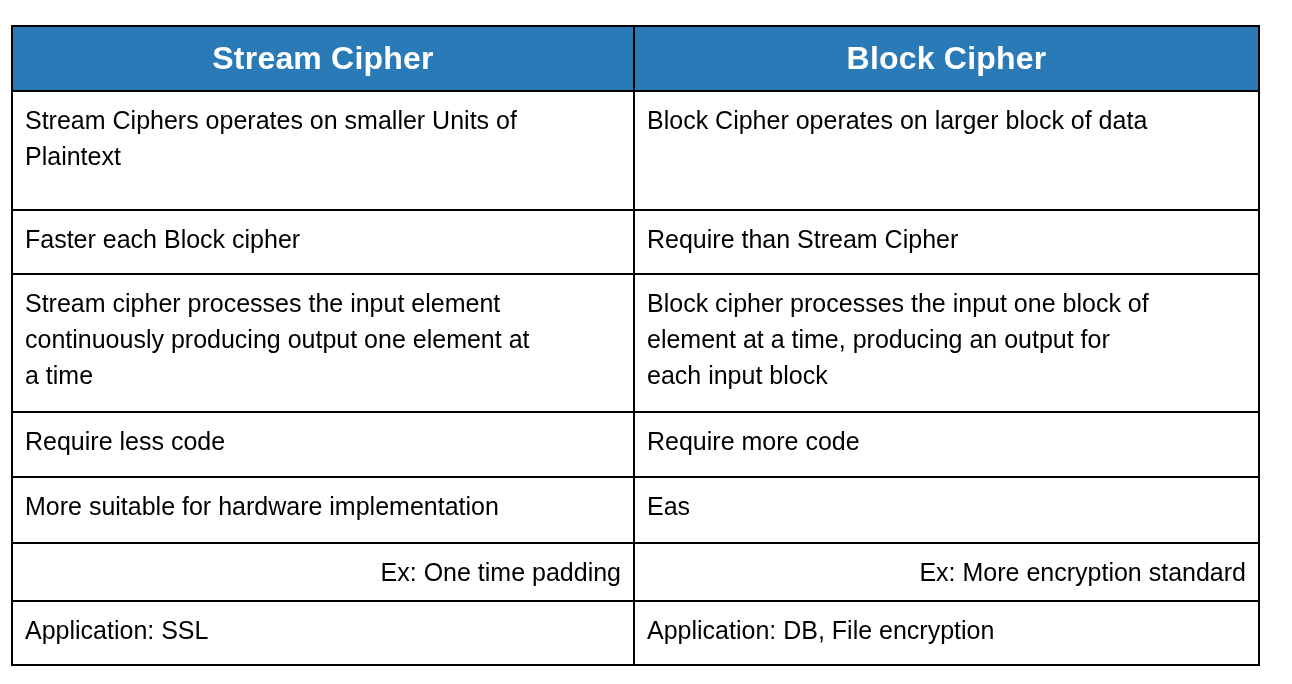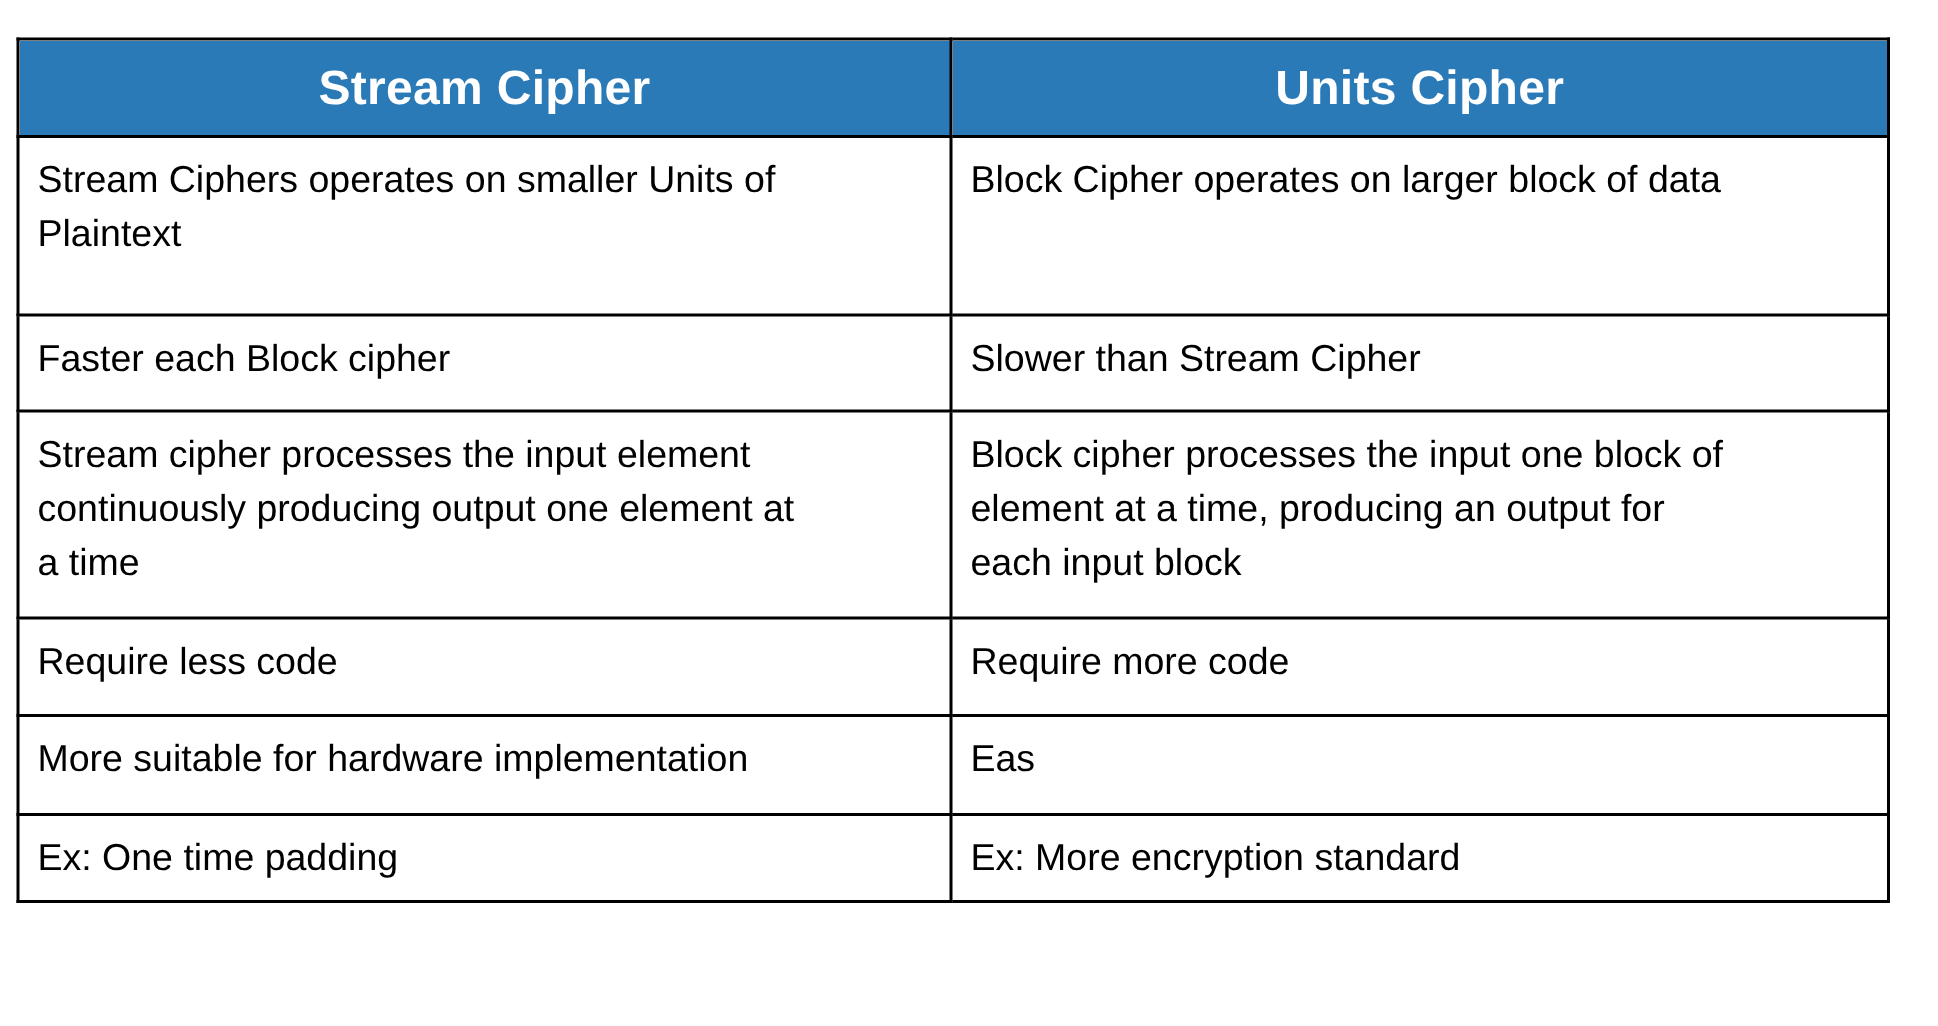"Units Cipher" th { text: Units -> Block }
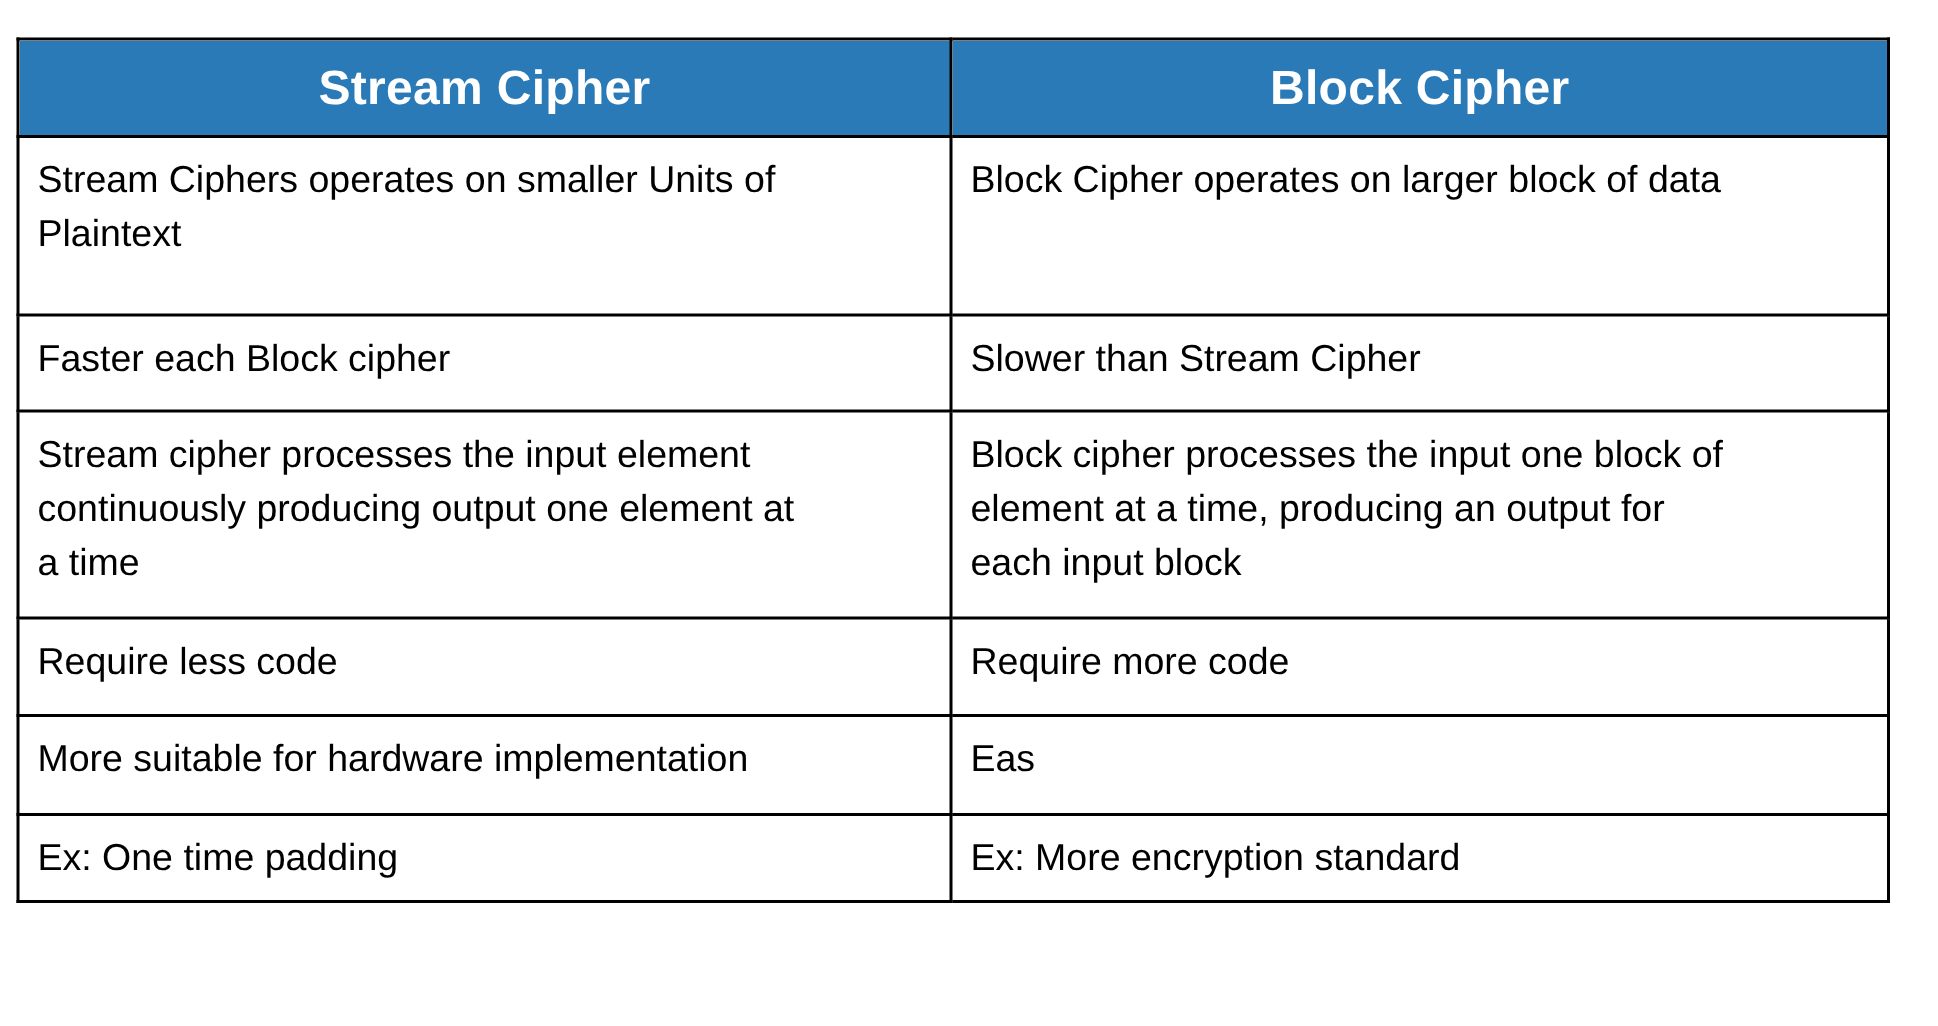"Slower than Stream Cipher" td { text: Slower -> Require }
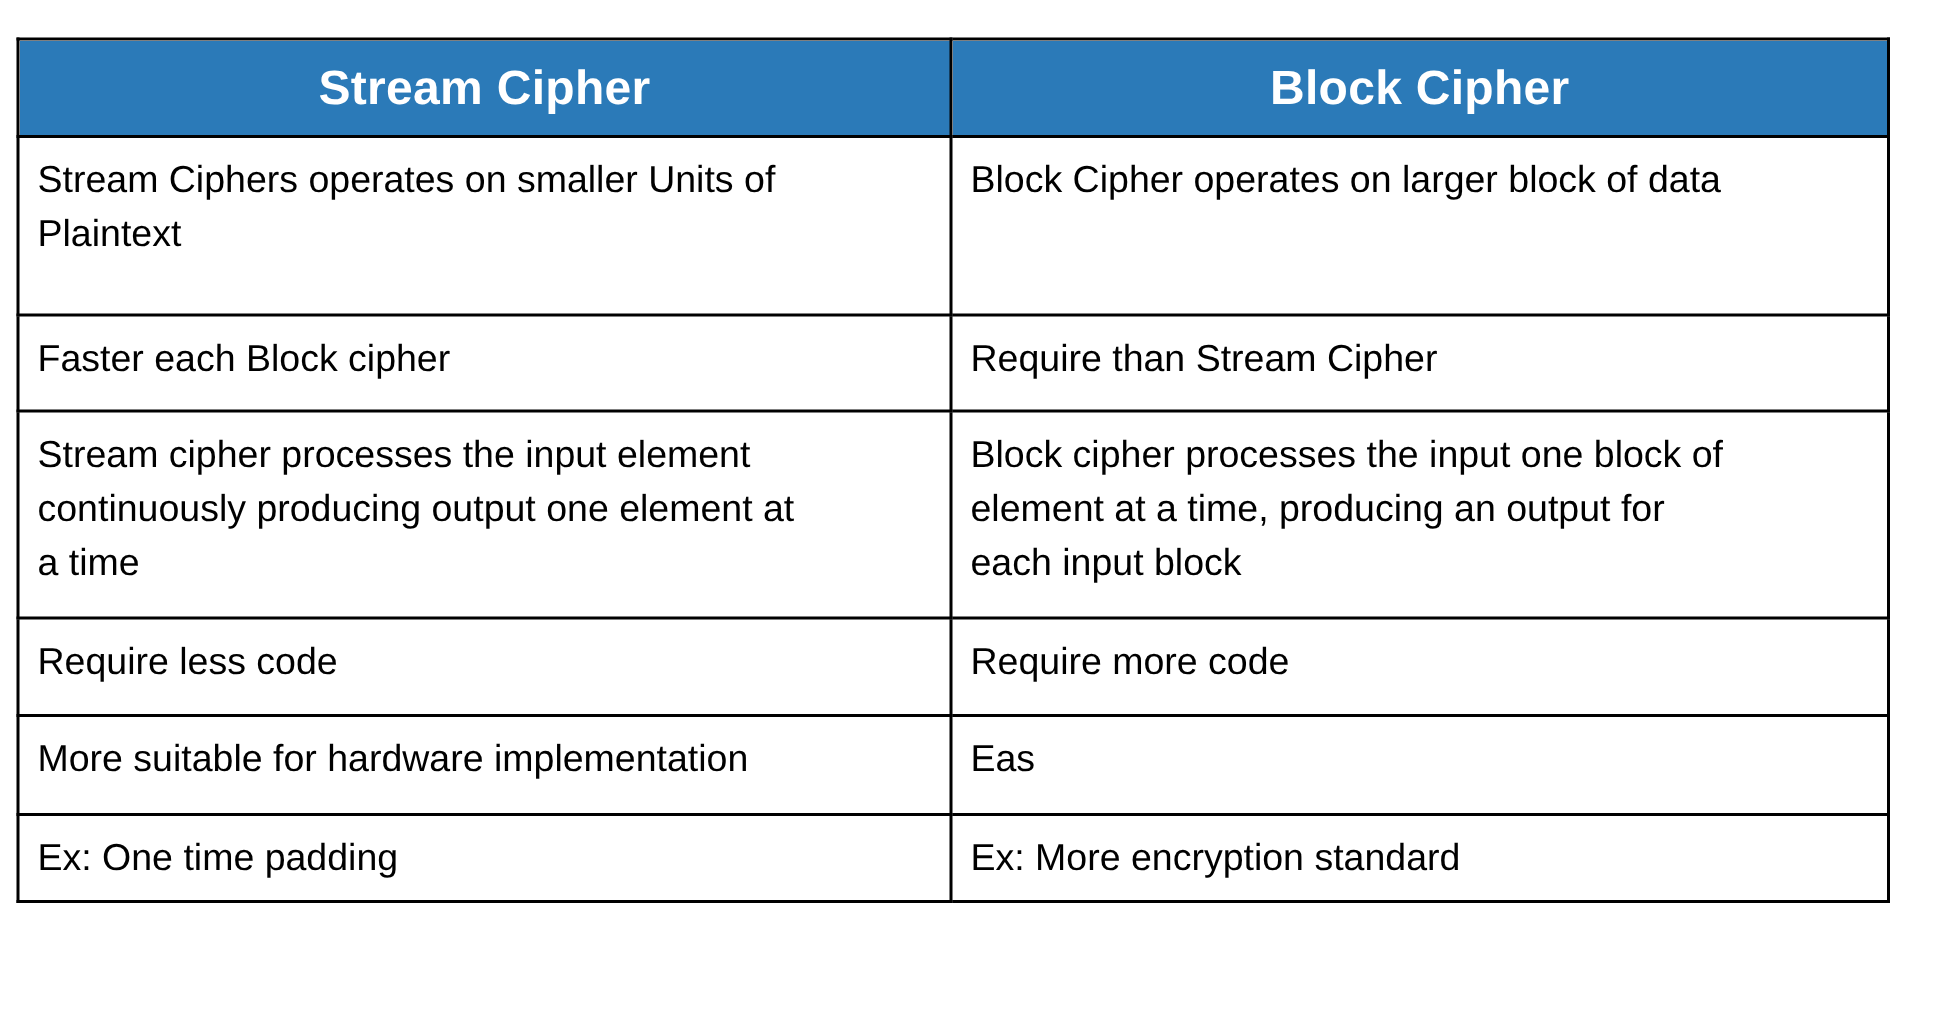"Ex: One time padding" .cipher-table tbody tr:nth-child(6) td { text-align: none -> right }
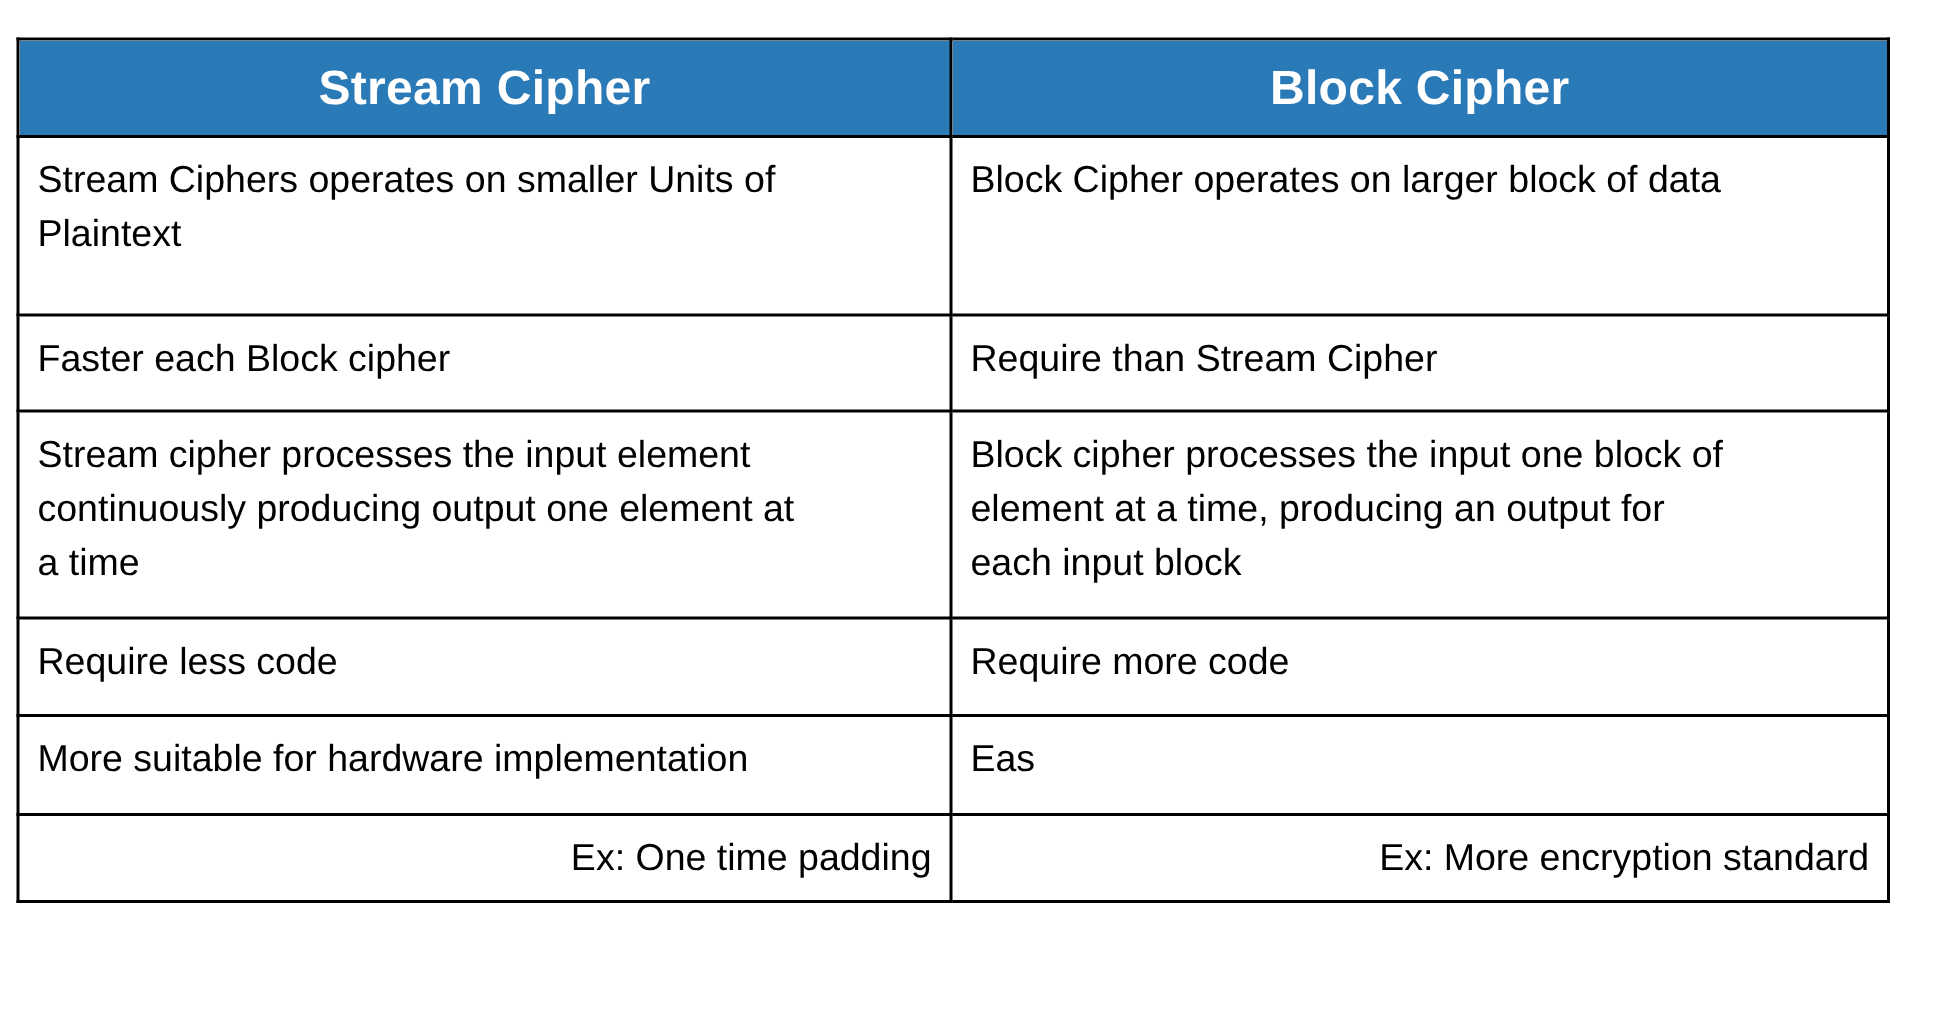"Application: SSL" tr { html: none -> <tr> <td>Application: SSL</td> <td>Application: DB, File encryption</td> </tr> }
